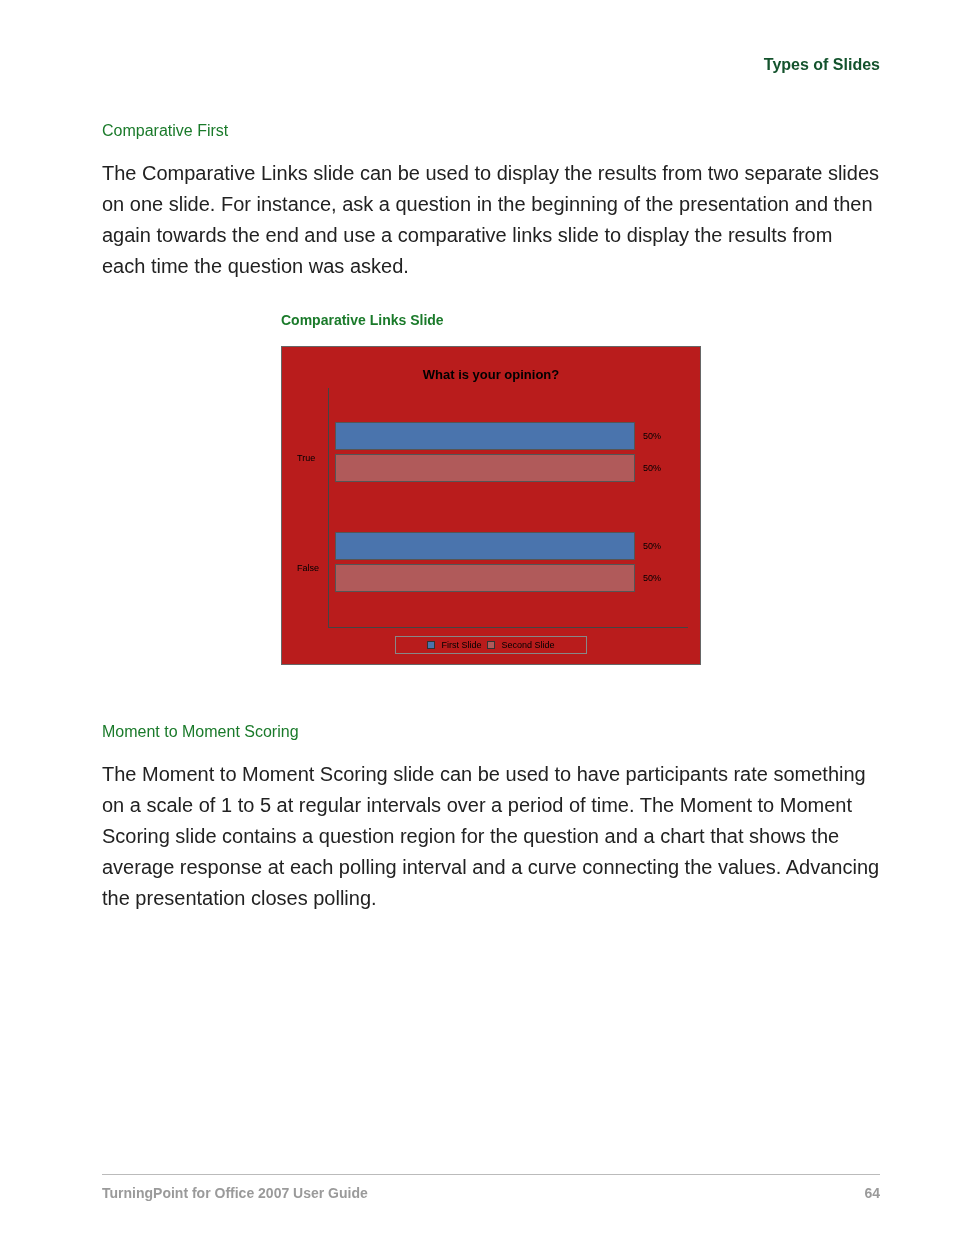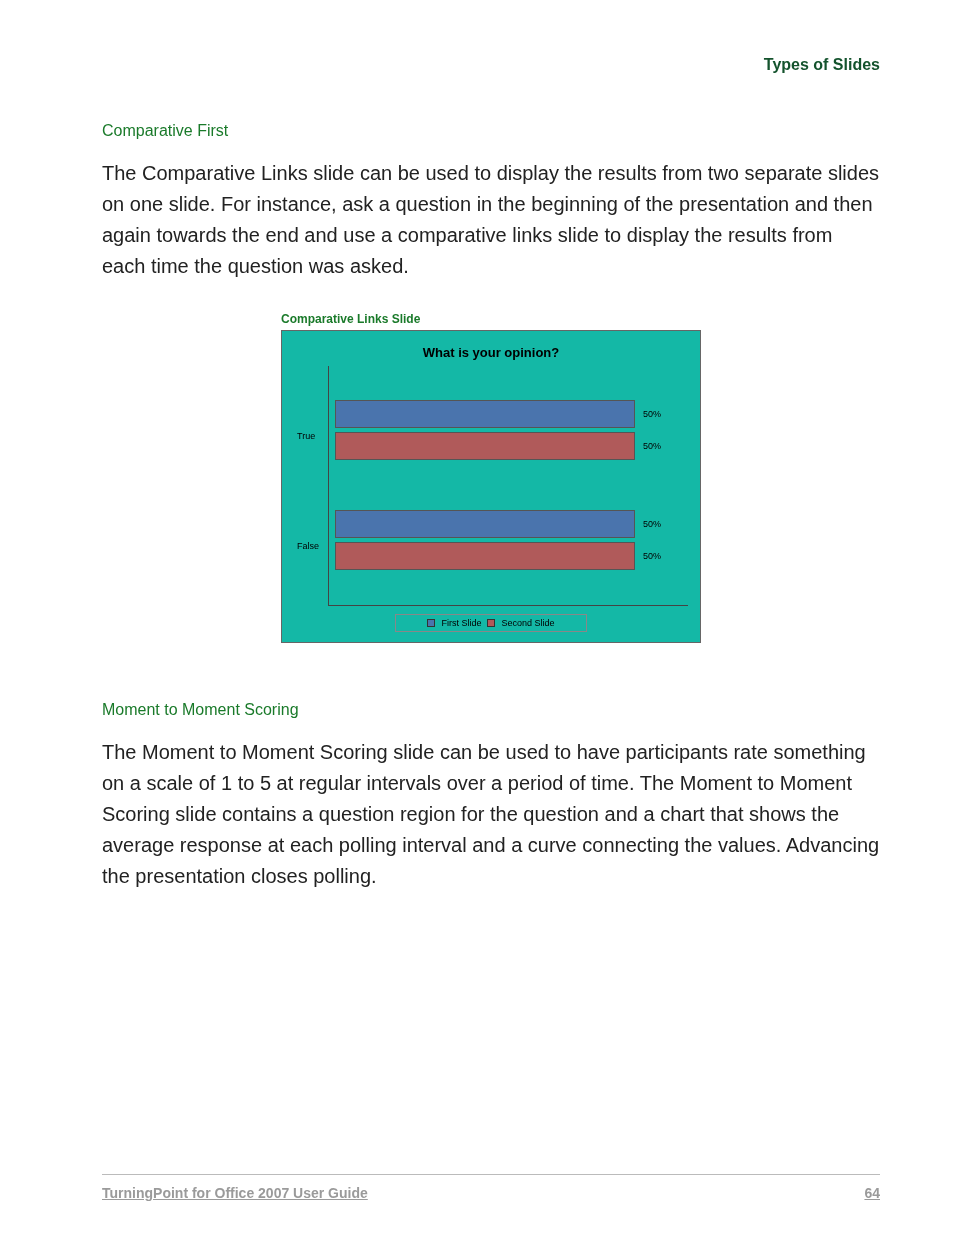"Comparative Links Slide" .figure-caption { font-size: 12px -> 14px; margin-bottom: 4px -> 18px }
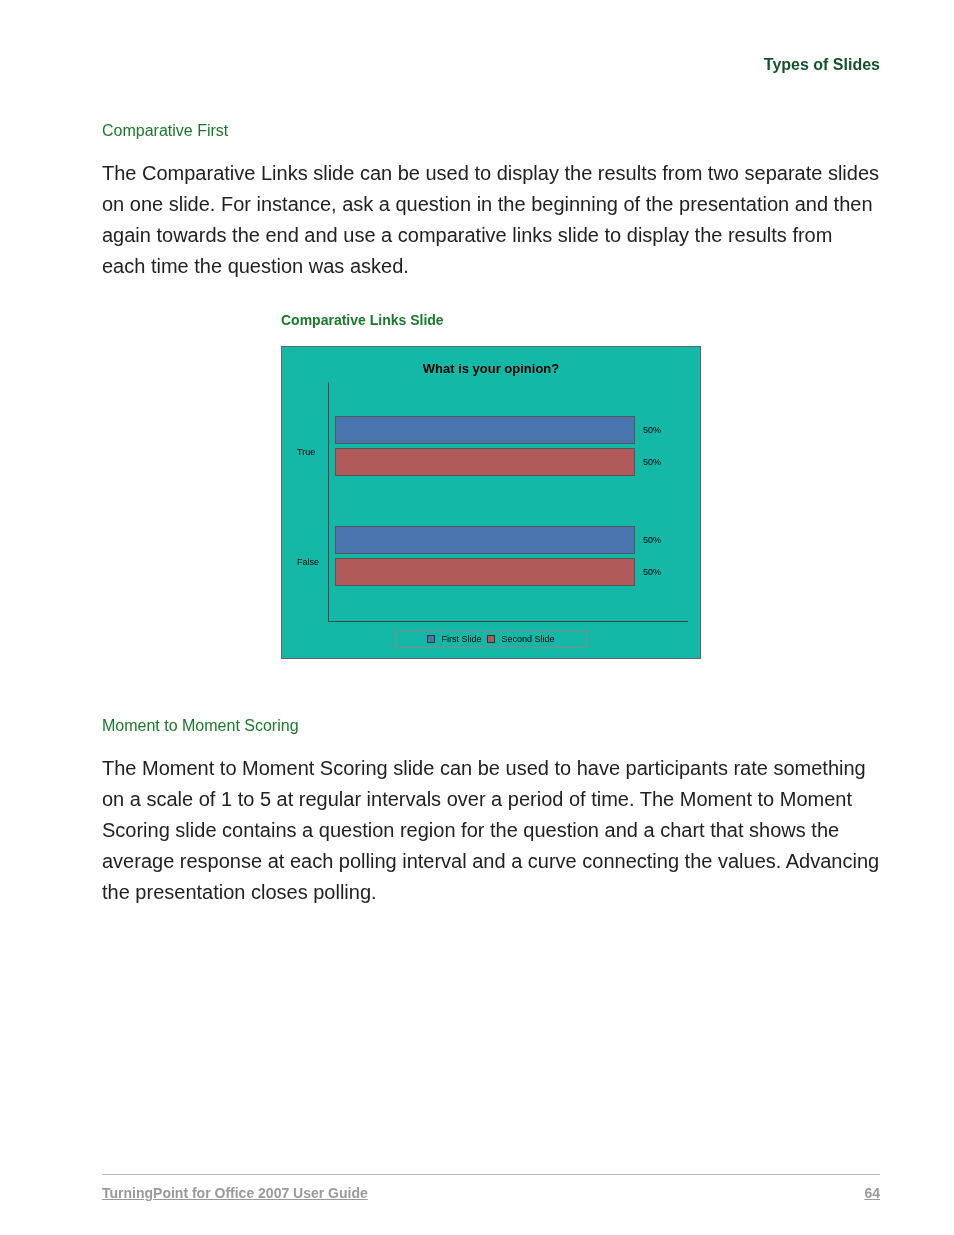"What is your opinion?" .chart-box { background: #14b8a6 -> #b91c1c; padding: 14px 8px 10px 8px -> 20px 8px 10px 8px }
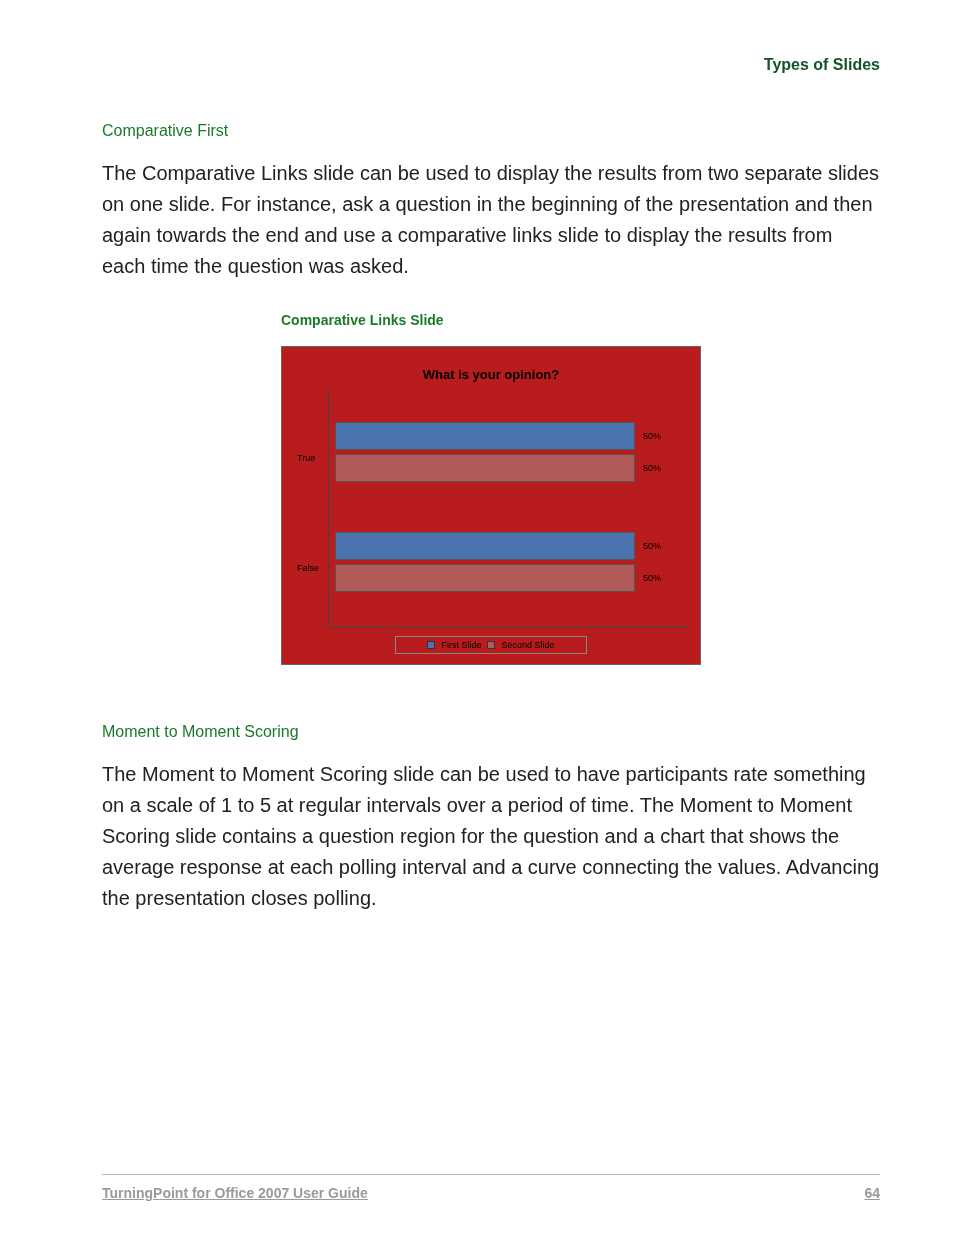"TurningPoint for Office 2007 User" .footer { text-decoration: underline -> none }
